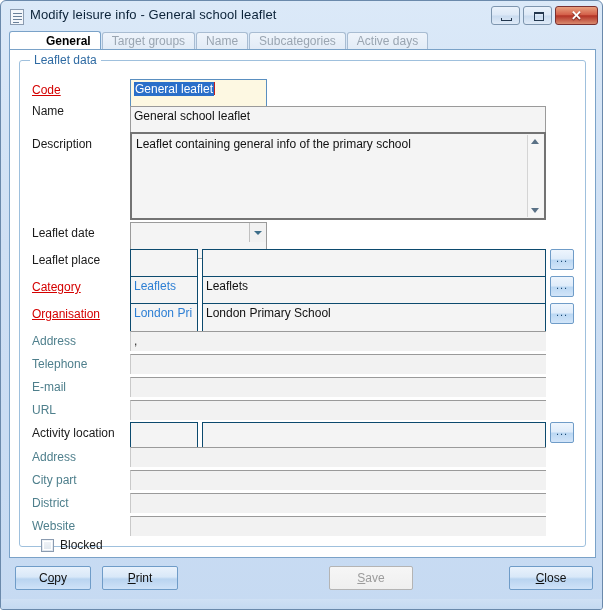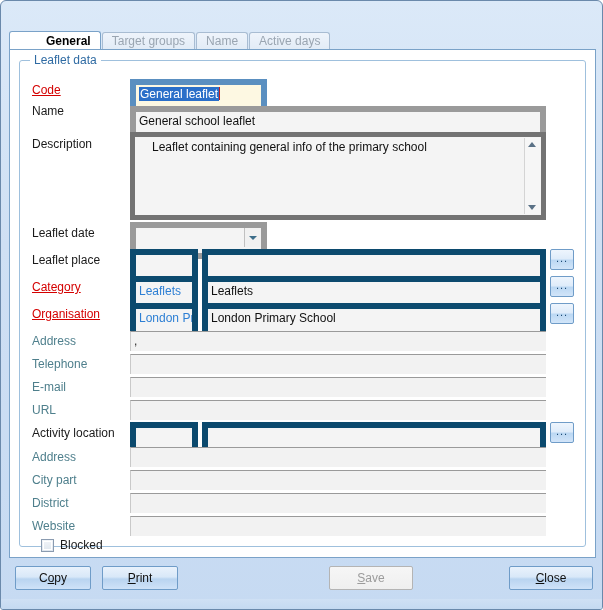"Modify leisure info - General" div.titlebar { html: none -> <div> <div> <i></i> <i></i> <i></i> <i></i> </div> <div>Modify leisure info - General school leaflet</div> <div> <div> <span></span> </div> <div> <span></span> </div> <div> <span>✕</span> </div> </div> </div> }
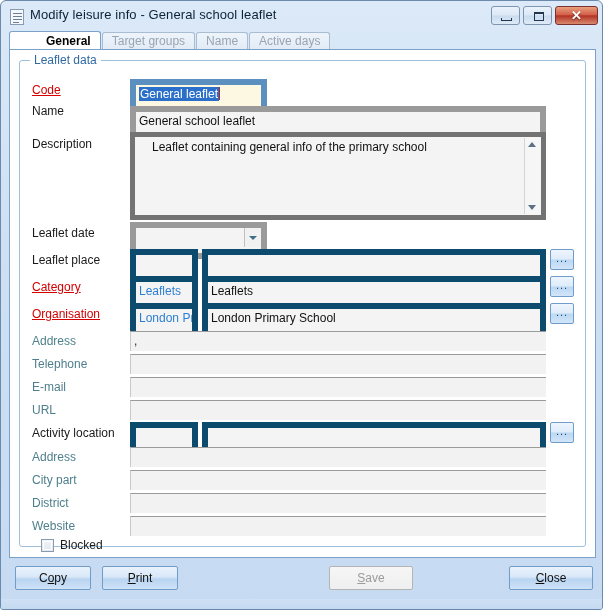"Subcategories" div.tab { html: none -> <div>Subcategories</div> }
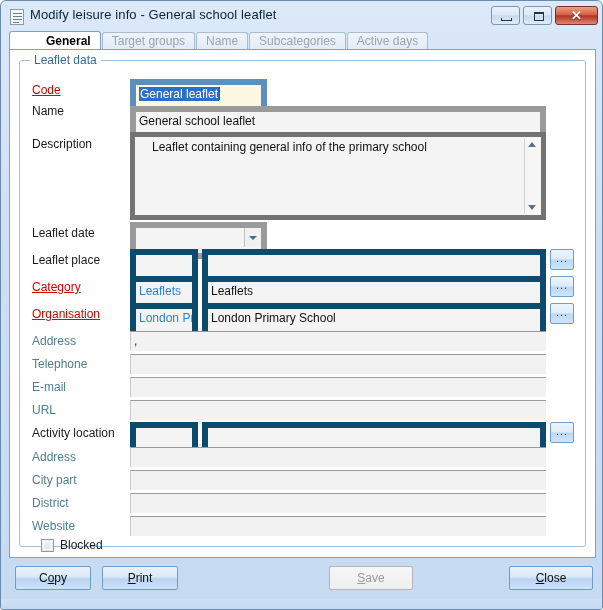"General leaflet" .fld { border: 6px solid #0c4a6e -> 1px solid #0c4a6e }
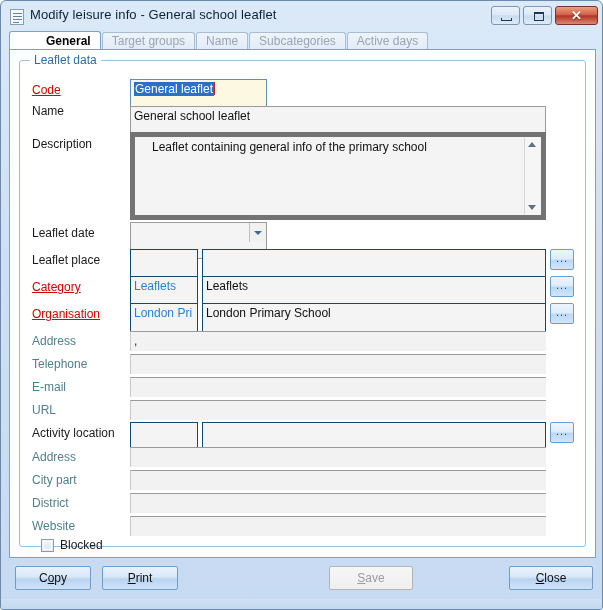"Leaflet containing general info of" .memo { border: 5px solid #737373 -> 2px solid #737373; padding: 3px 17px -> 3px 4px }
